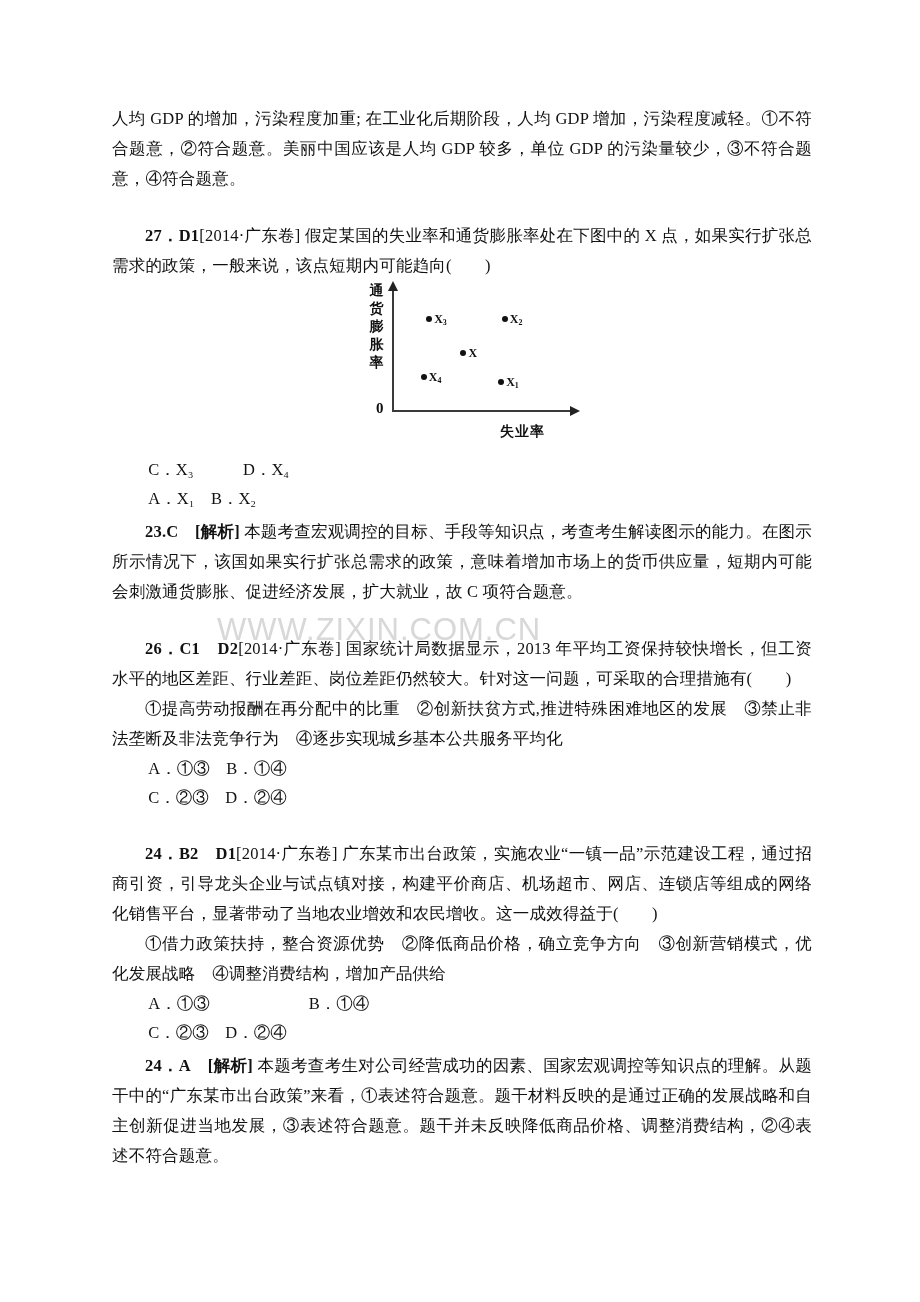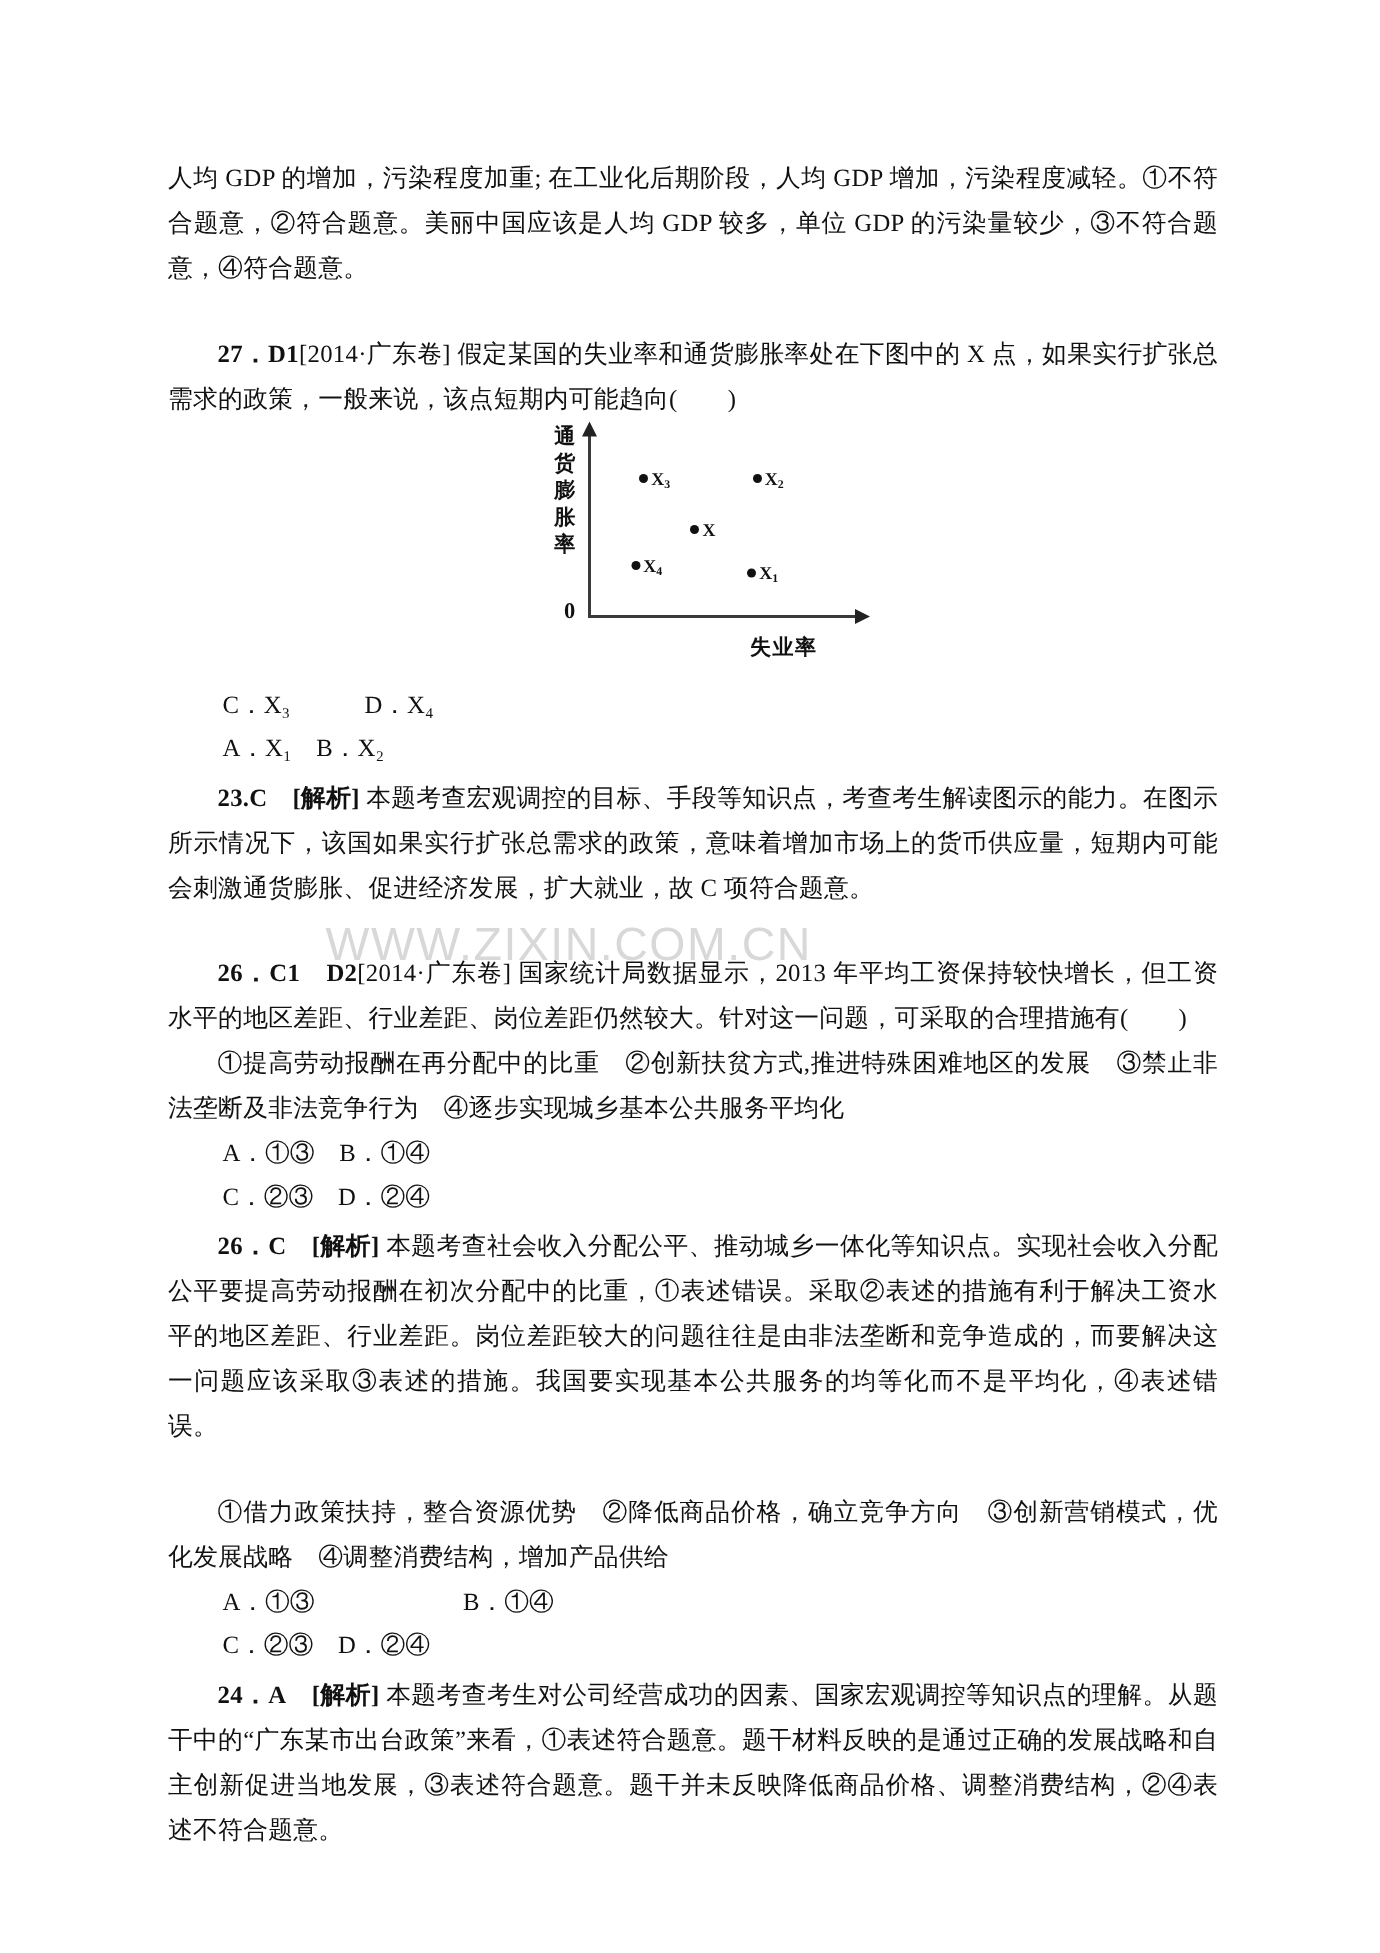"26．C [解析]" p.para { html: <p><span>26．C</span> <span>[解析]</span> <span>本题考查社会收入分配公平、推动城乡一体化等知识点。实现社会收入分配公平要提高劳动报酬在初次分配中的比重，①表述错误。采取②表述的措施有利于解决工资水平的地区差距、行业差距。岗位差距较大的问题往往是由非法垄断和竞争造成的，而要解决这一问题应该采取③表述的措施。我国要实现基本公共服务的均等化而不是平均化，④表述错误。</span></p> -> none }
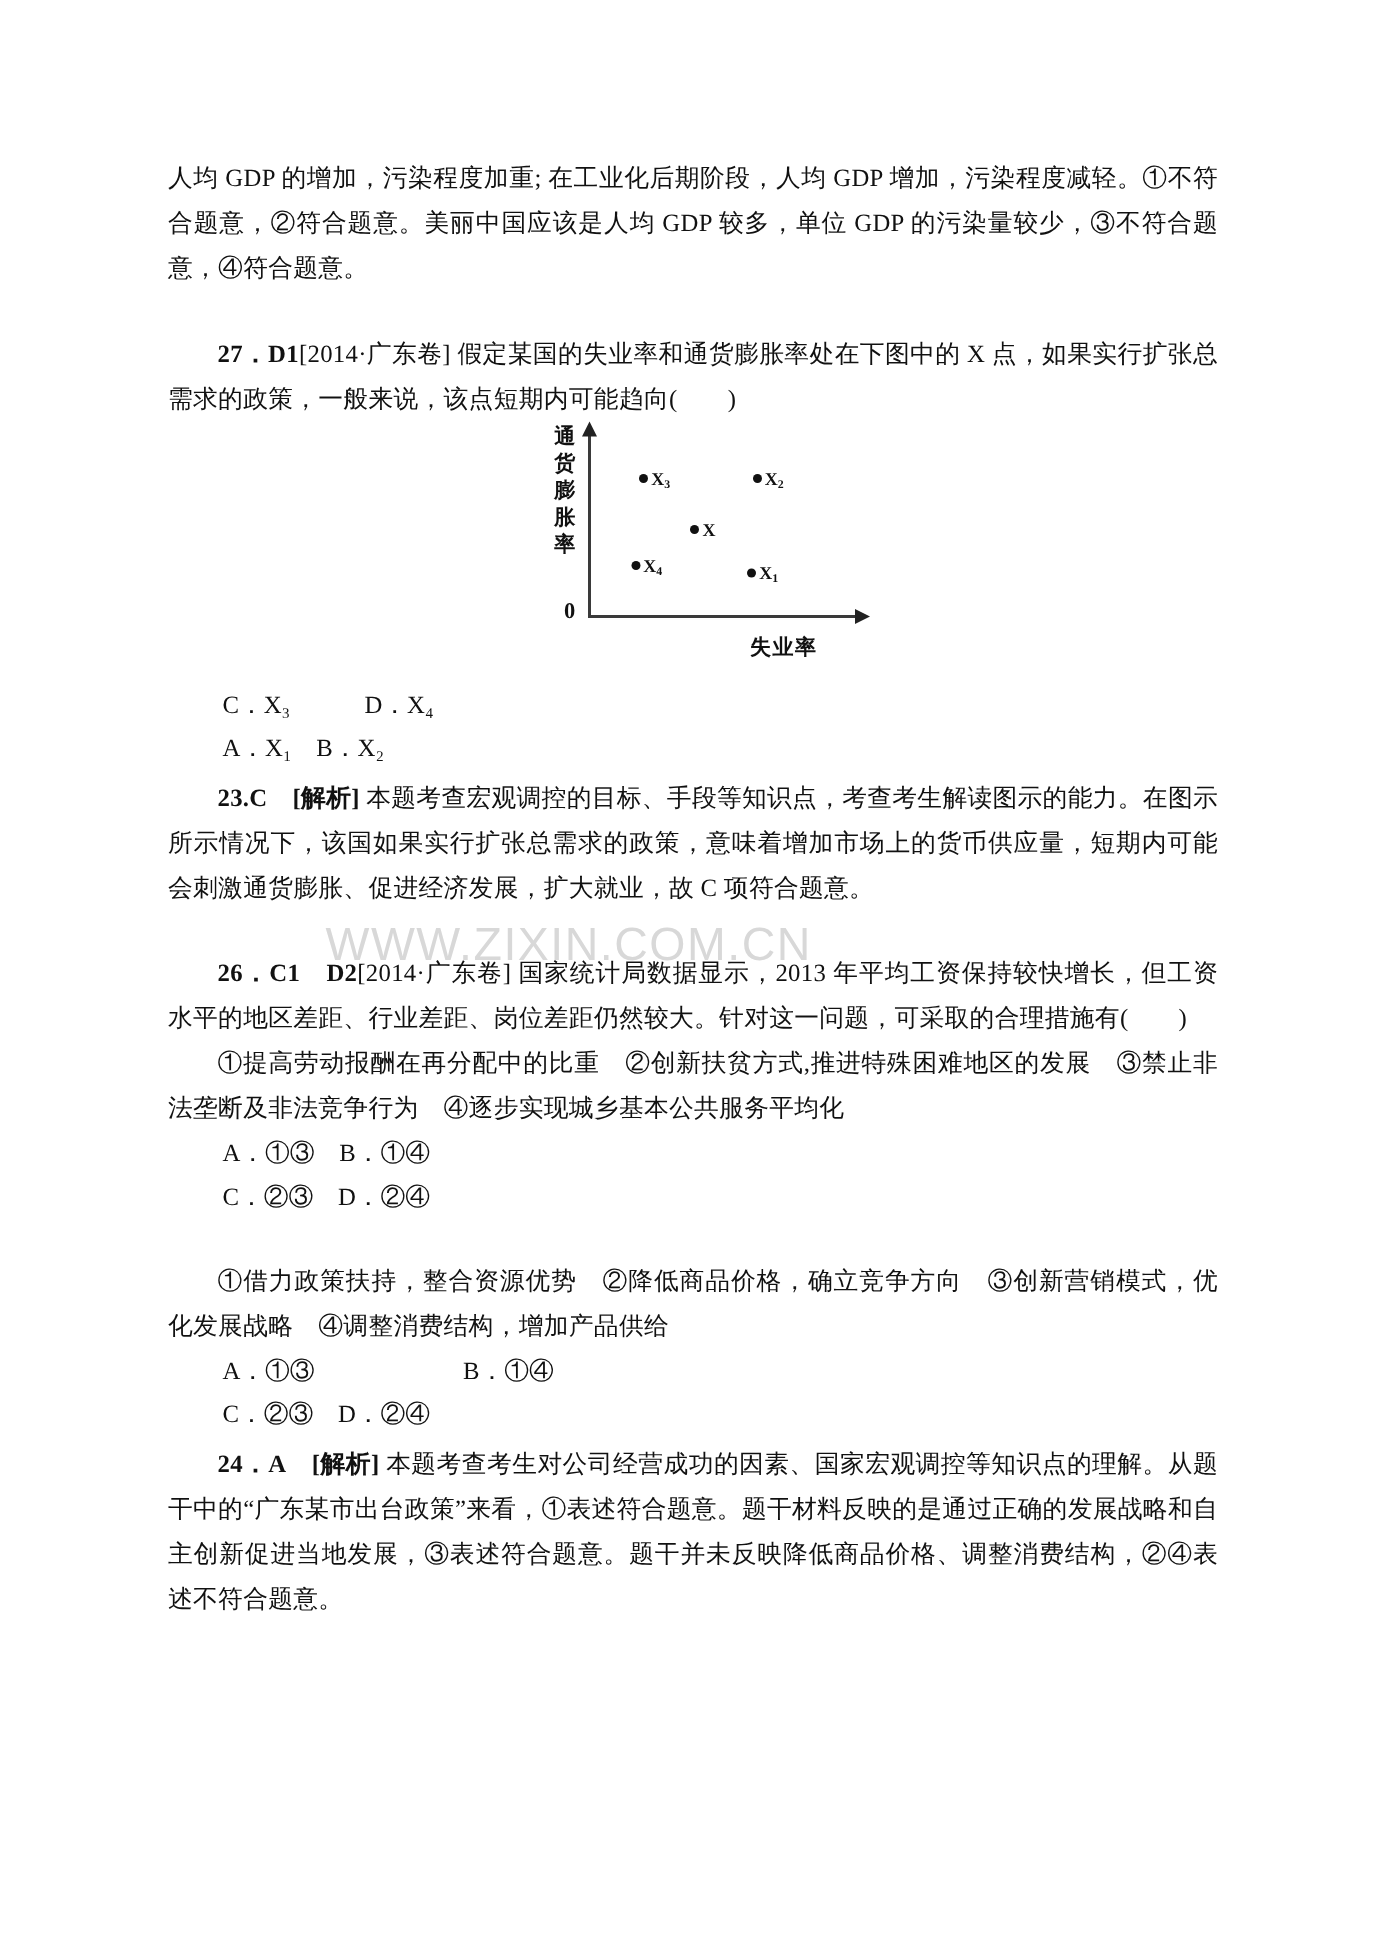"24．B2 D1[2014·广东卷]" p.para { html: none -> <p><span>24．</span><span>B2</span> <span>D1</span><span>[2014·广东卷]</span> <span>广东某市出台政策，实施农业“一镇一品”示范建设工程，通过招商引资，引导龙头企业与试点镇对接，构建平价商店、机场超市、网店、连锁店等组成的网络化销售平台，显著带动了当地农业增效和农民增收。这一成效得益于( )</span></p> }
